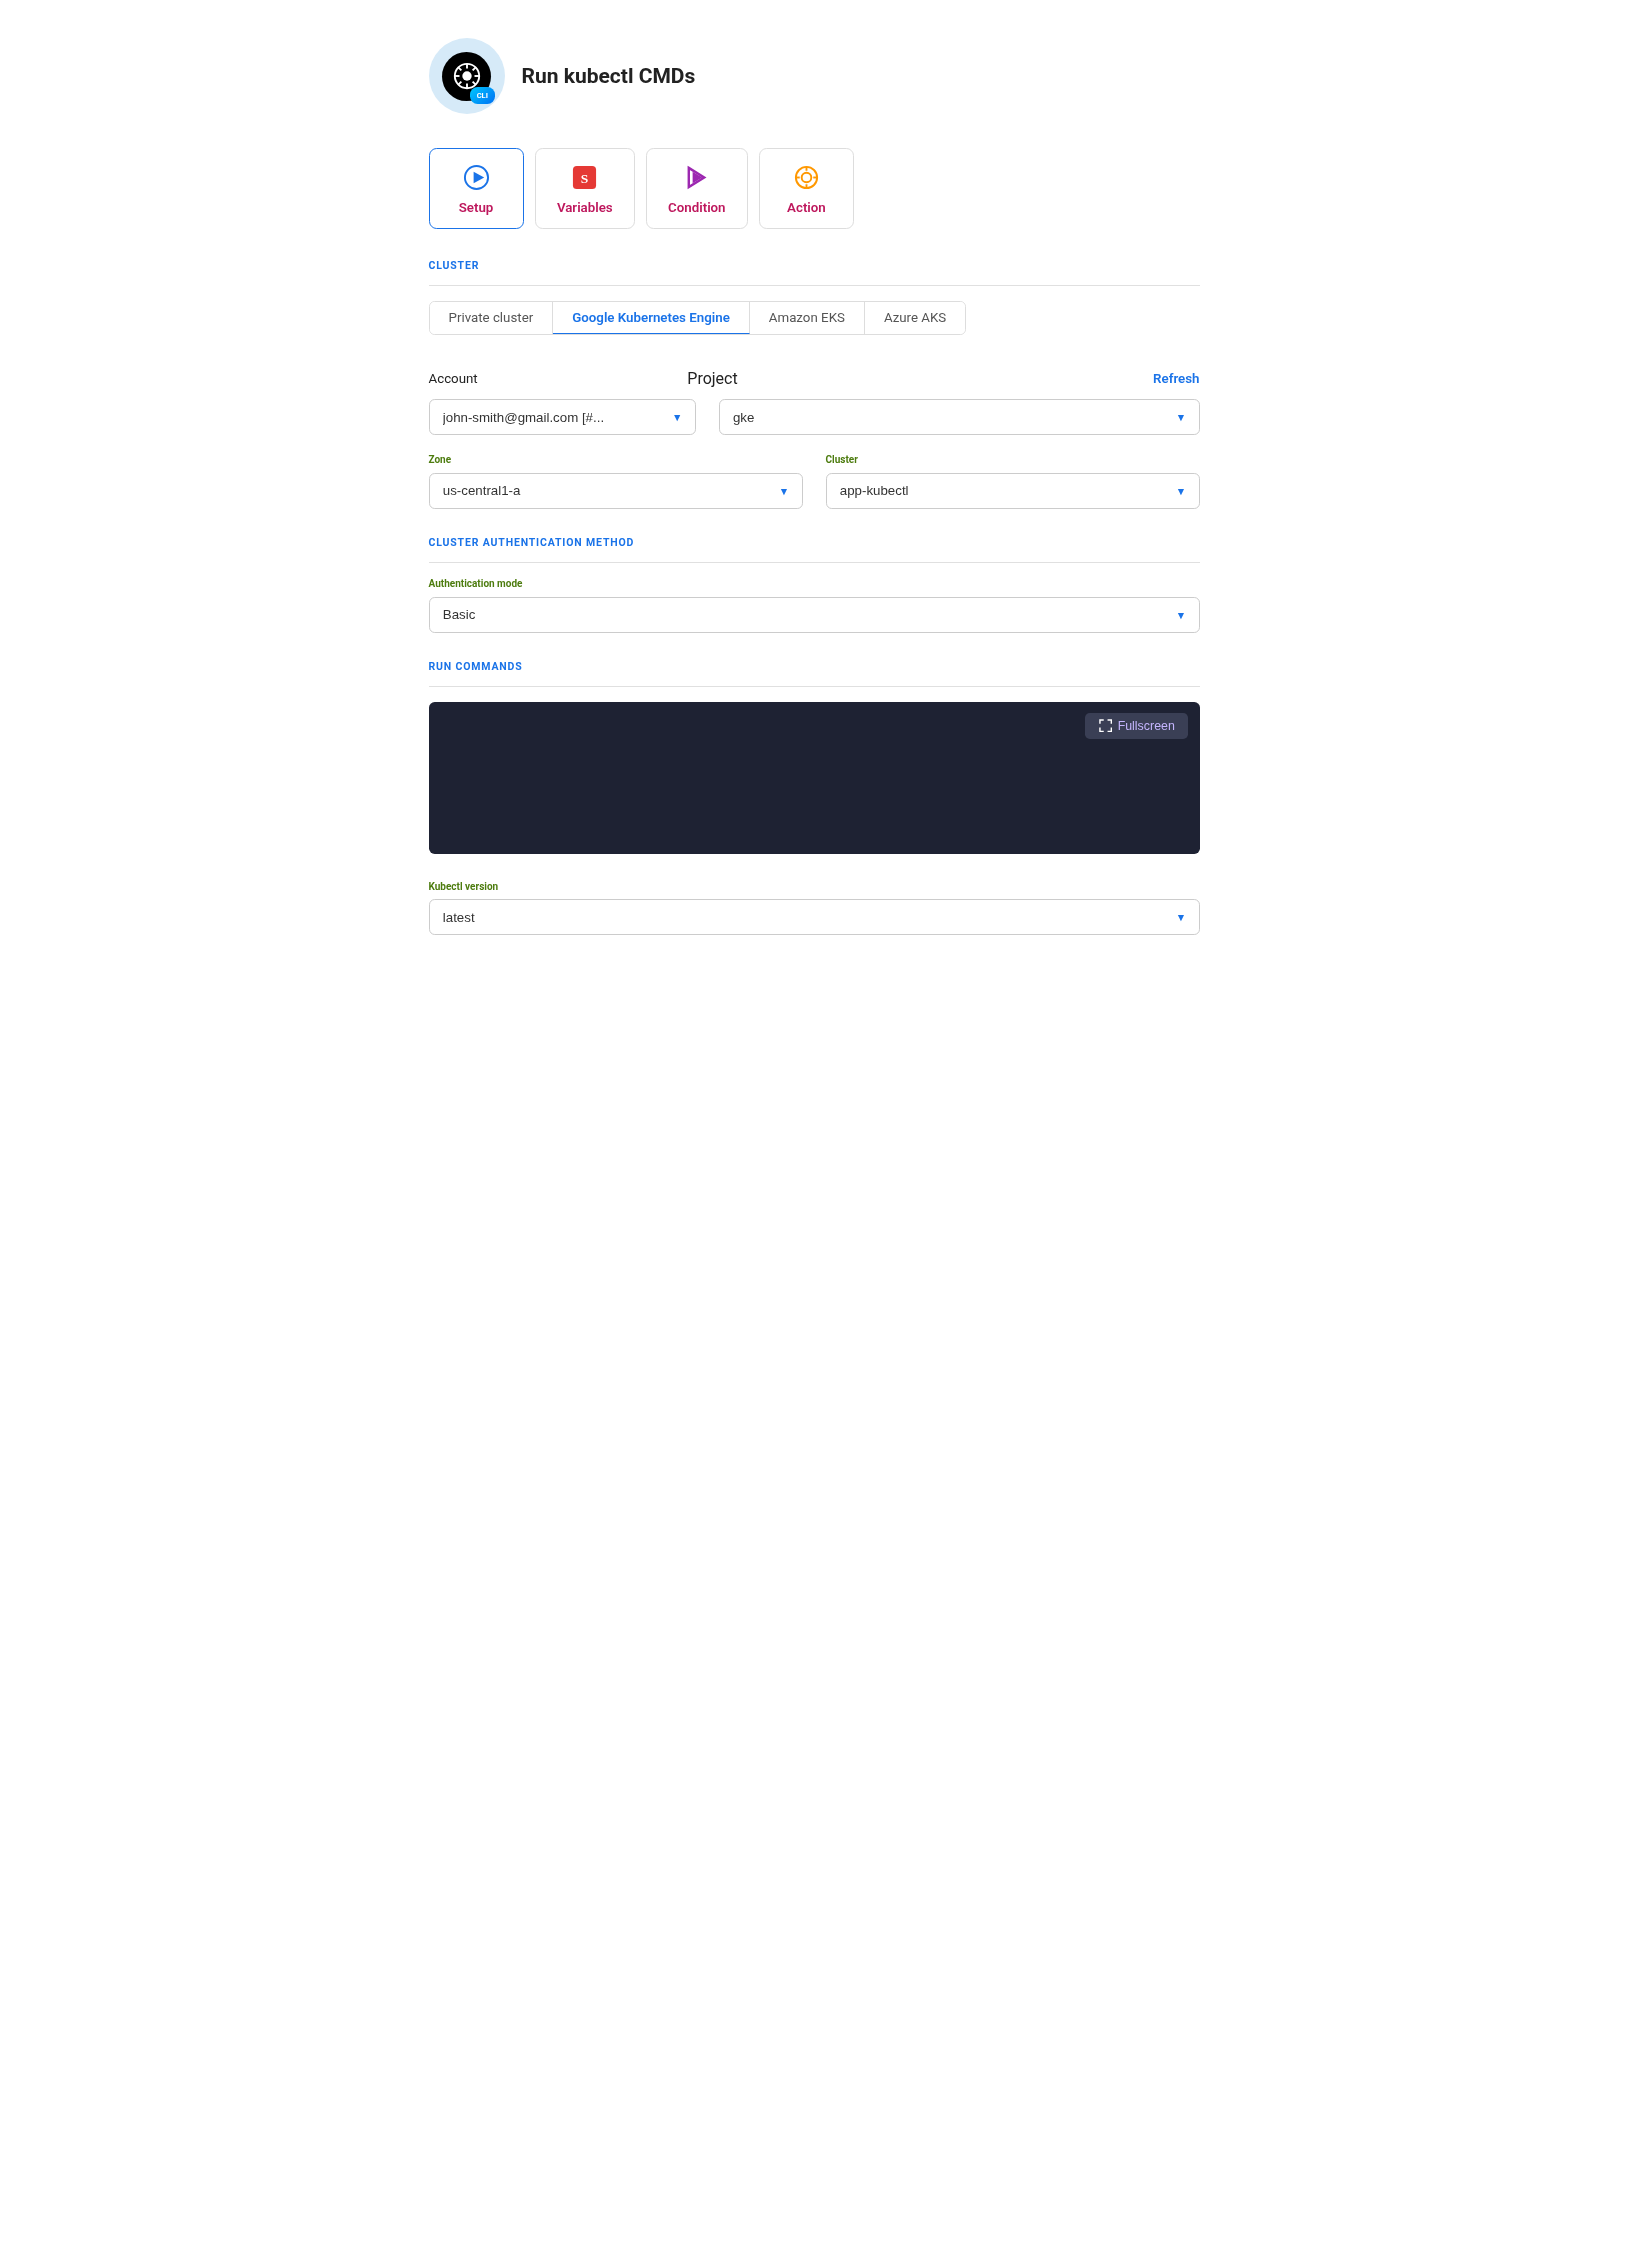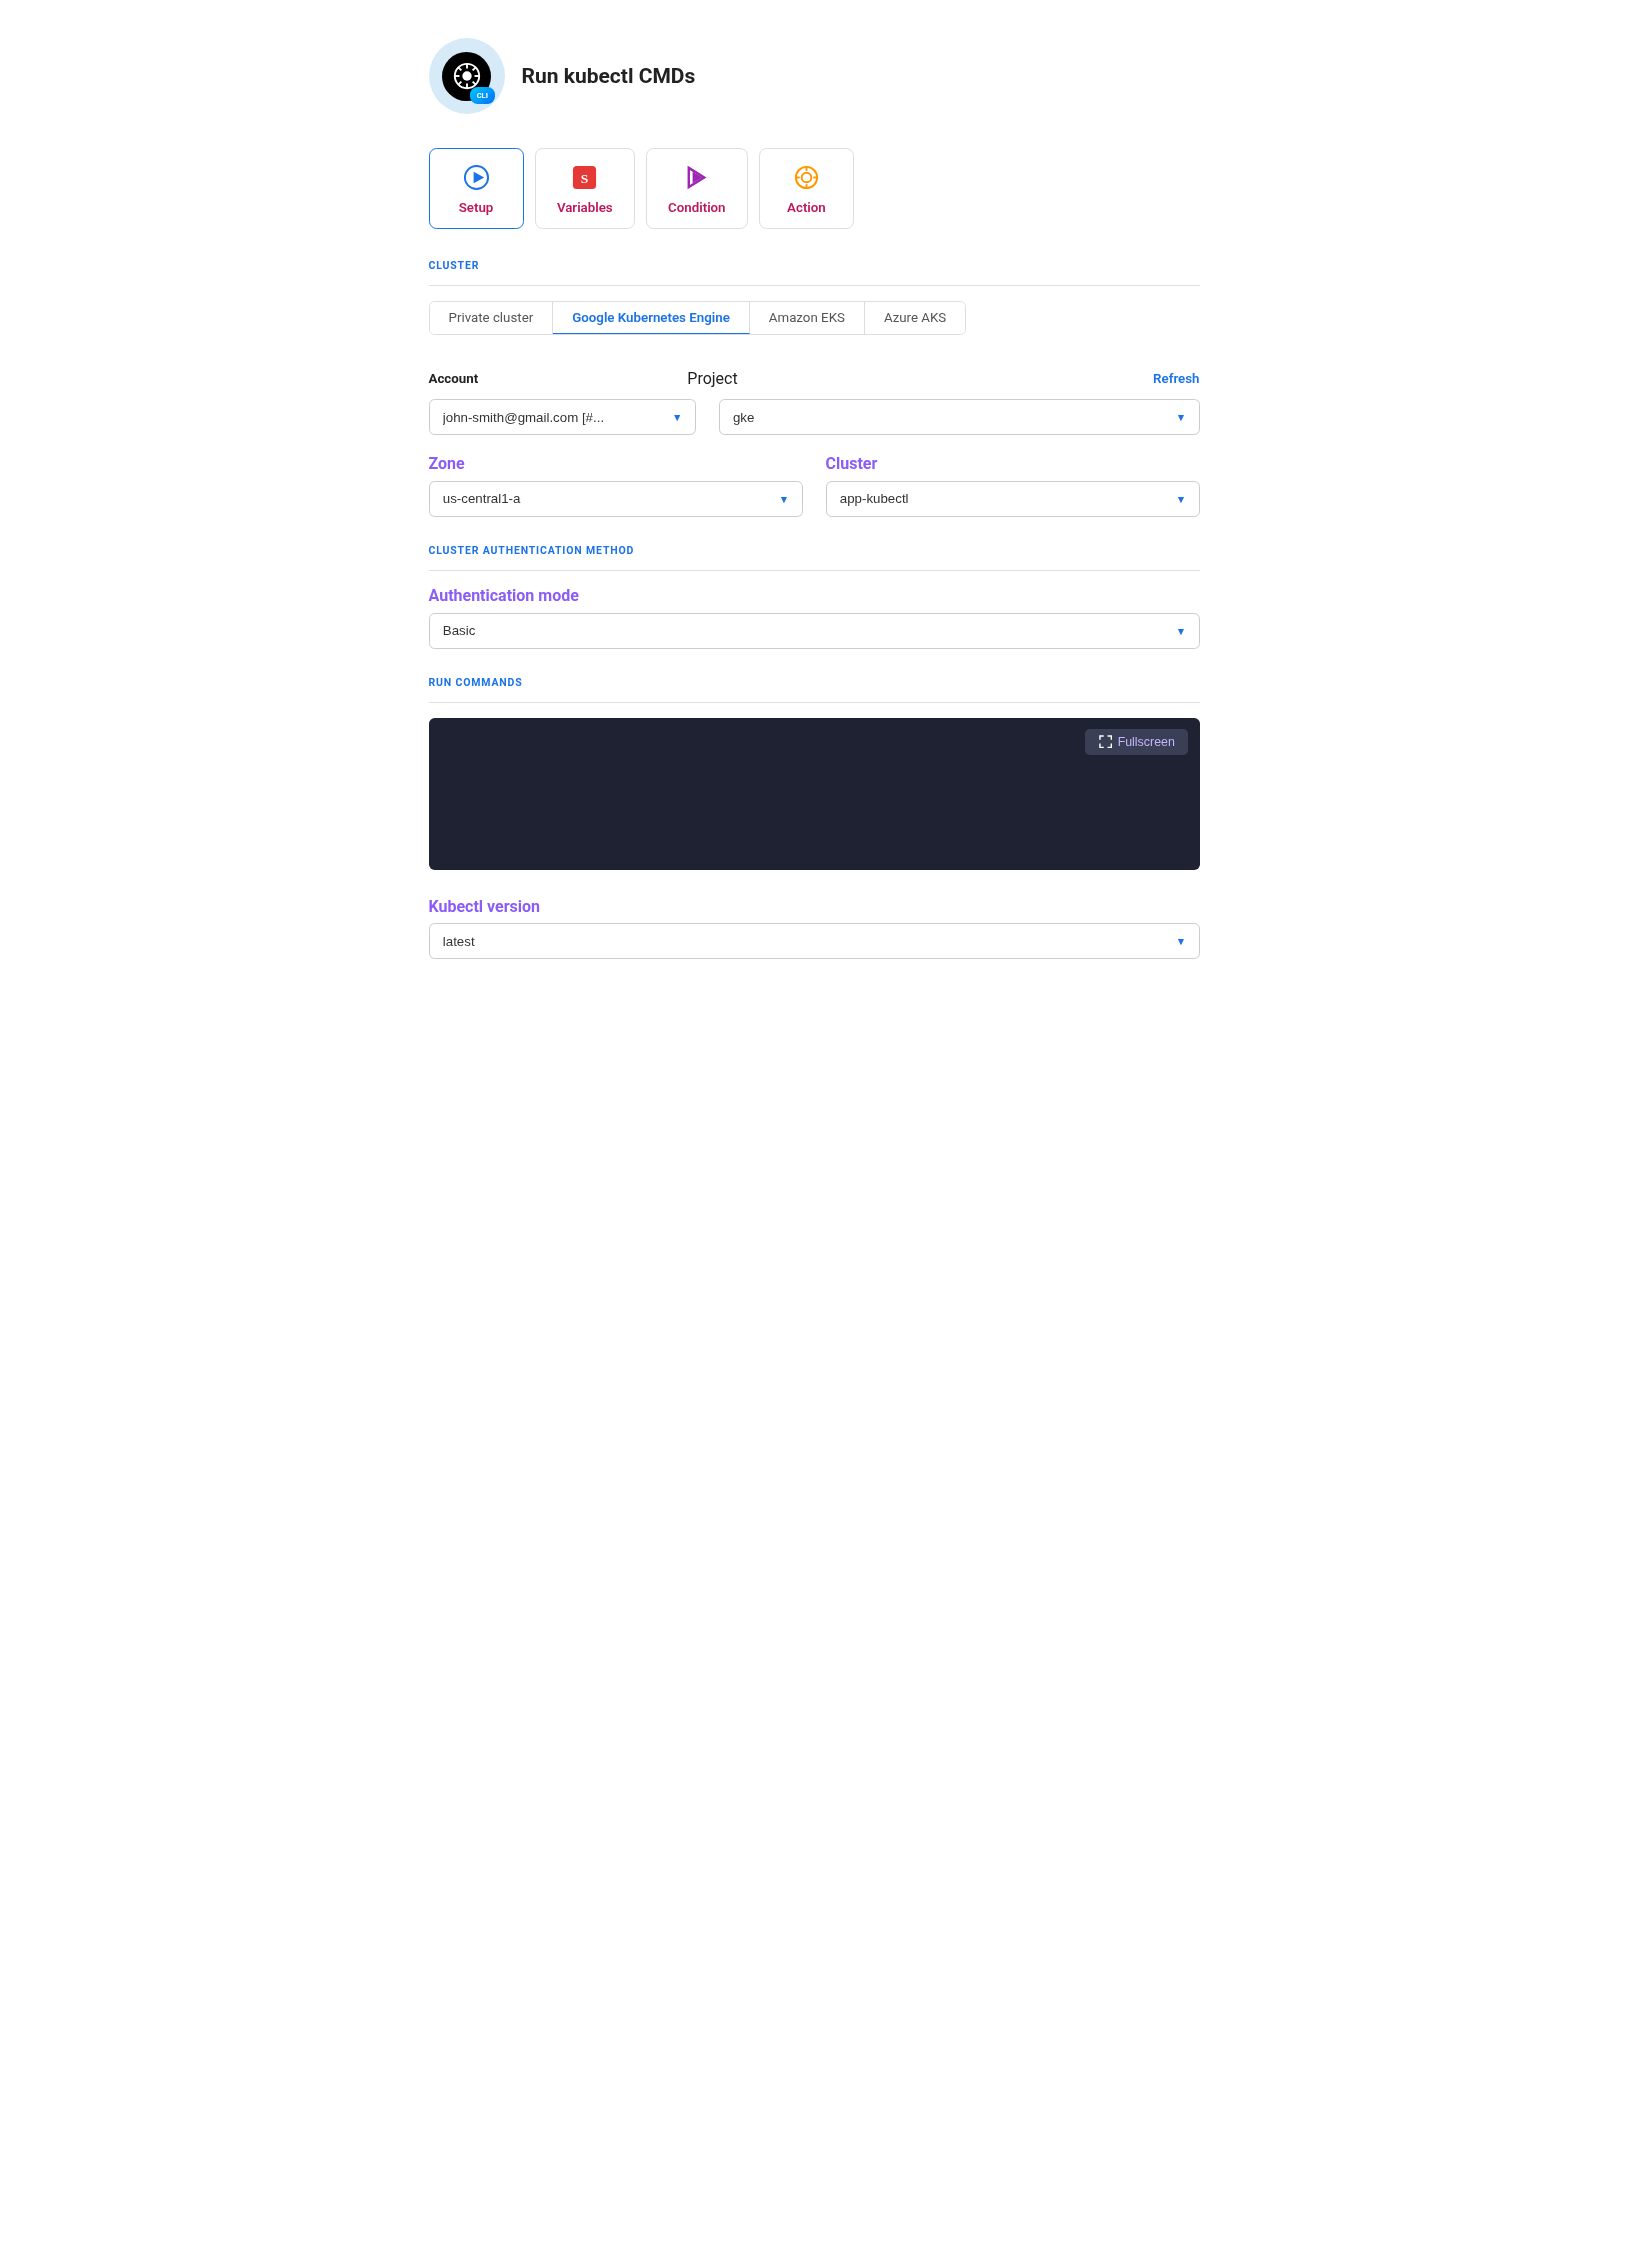"Account" span { font-weight: 700 -> 400 }
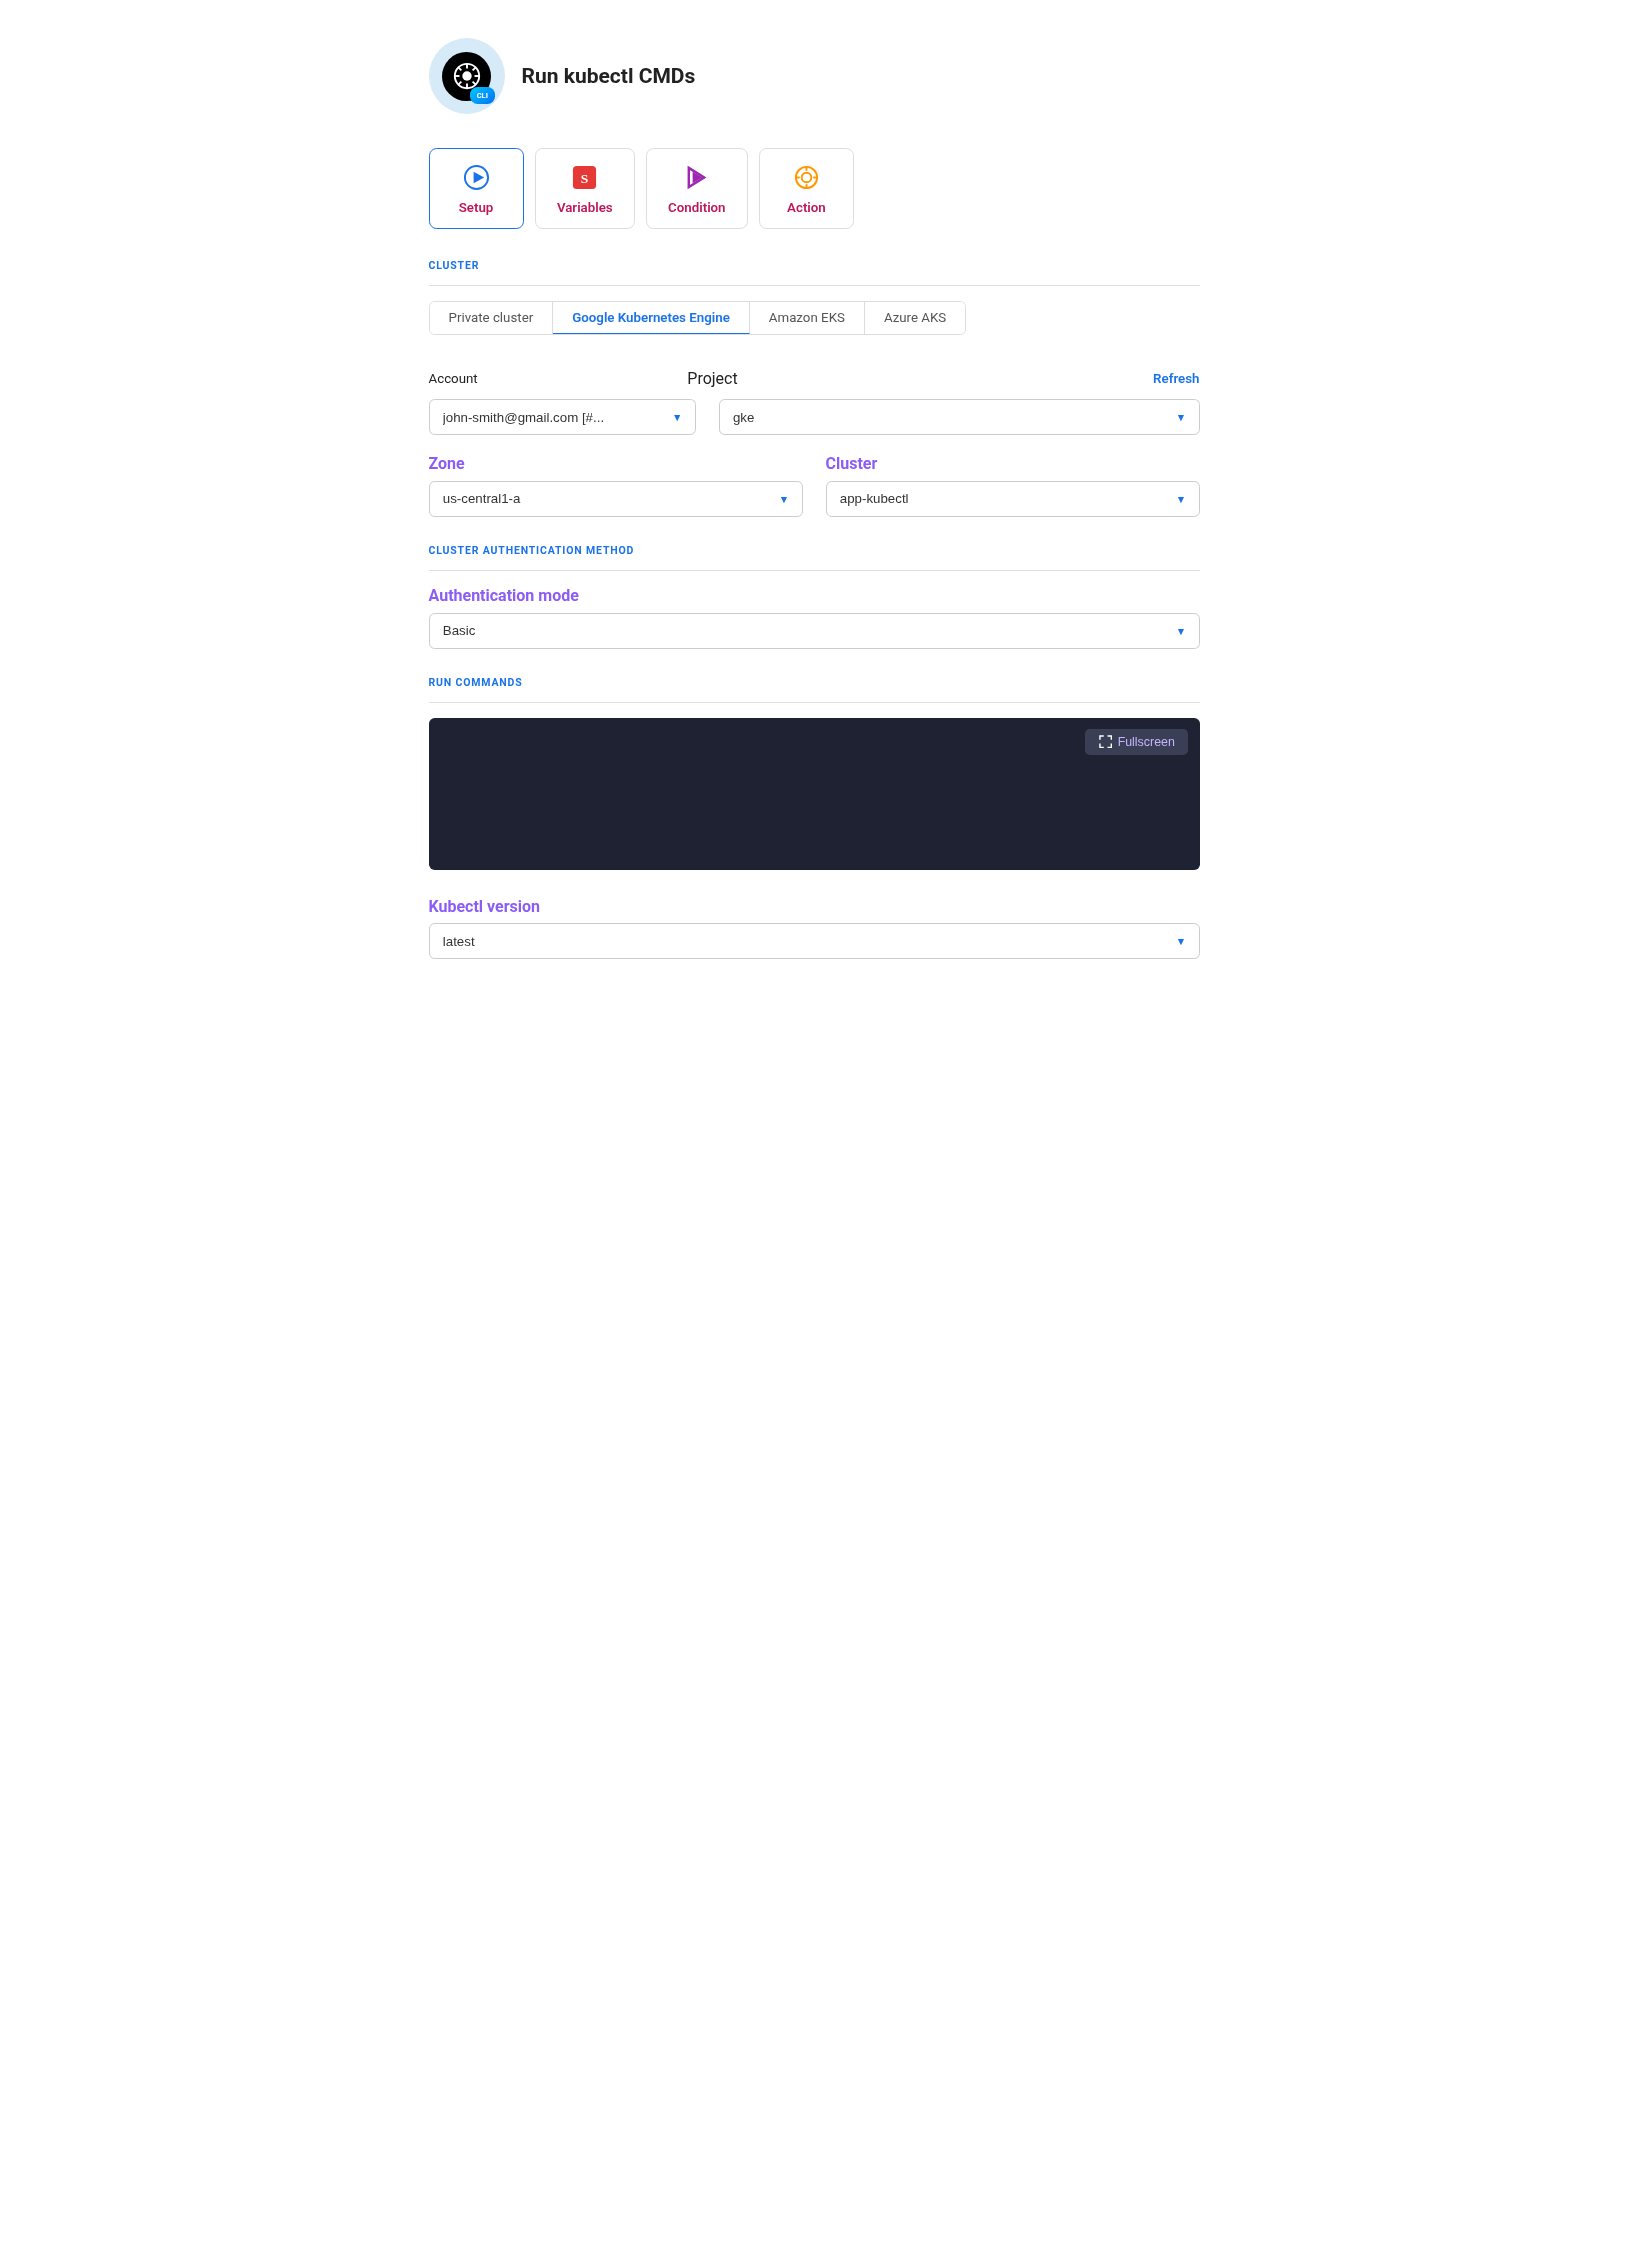"Zone" .form-label { color: #8b5cf6 -> #4d7c0f; font-size: 16px -> 10px }
